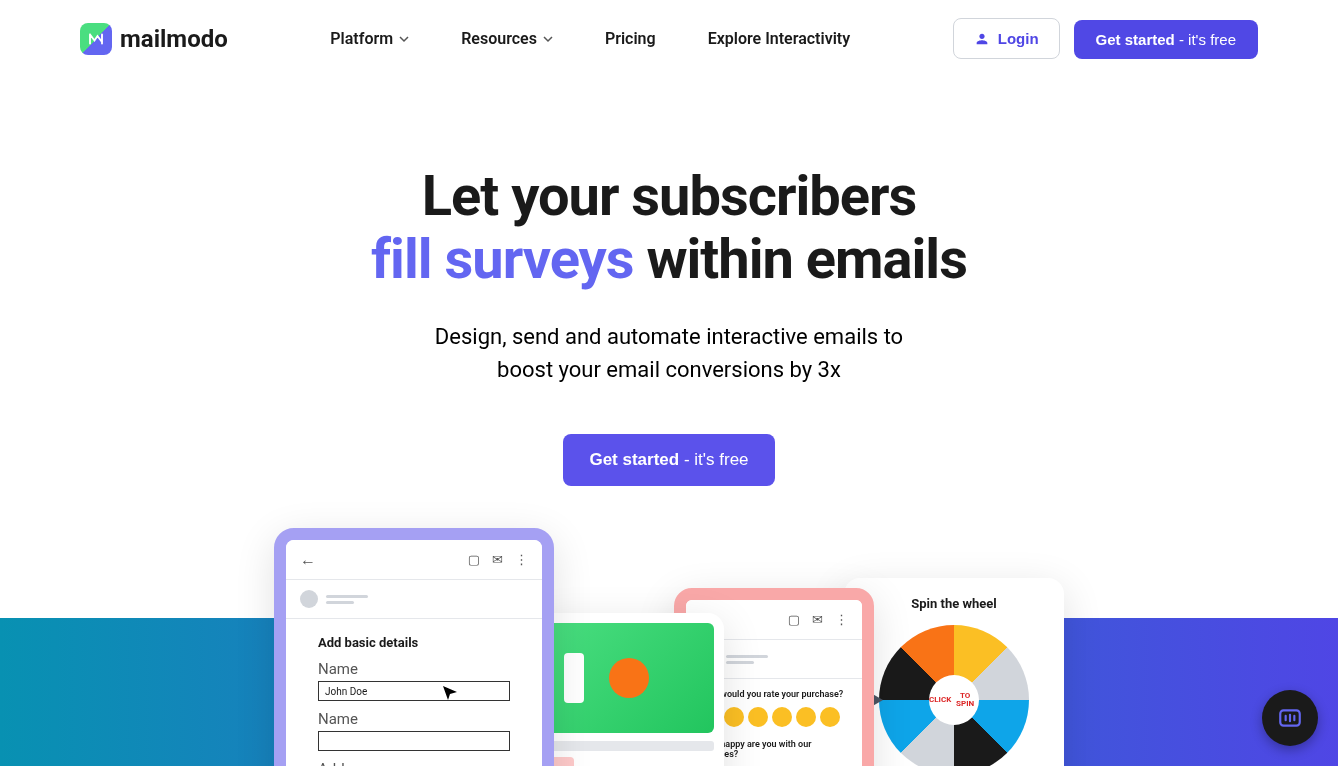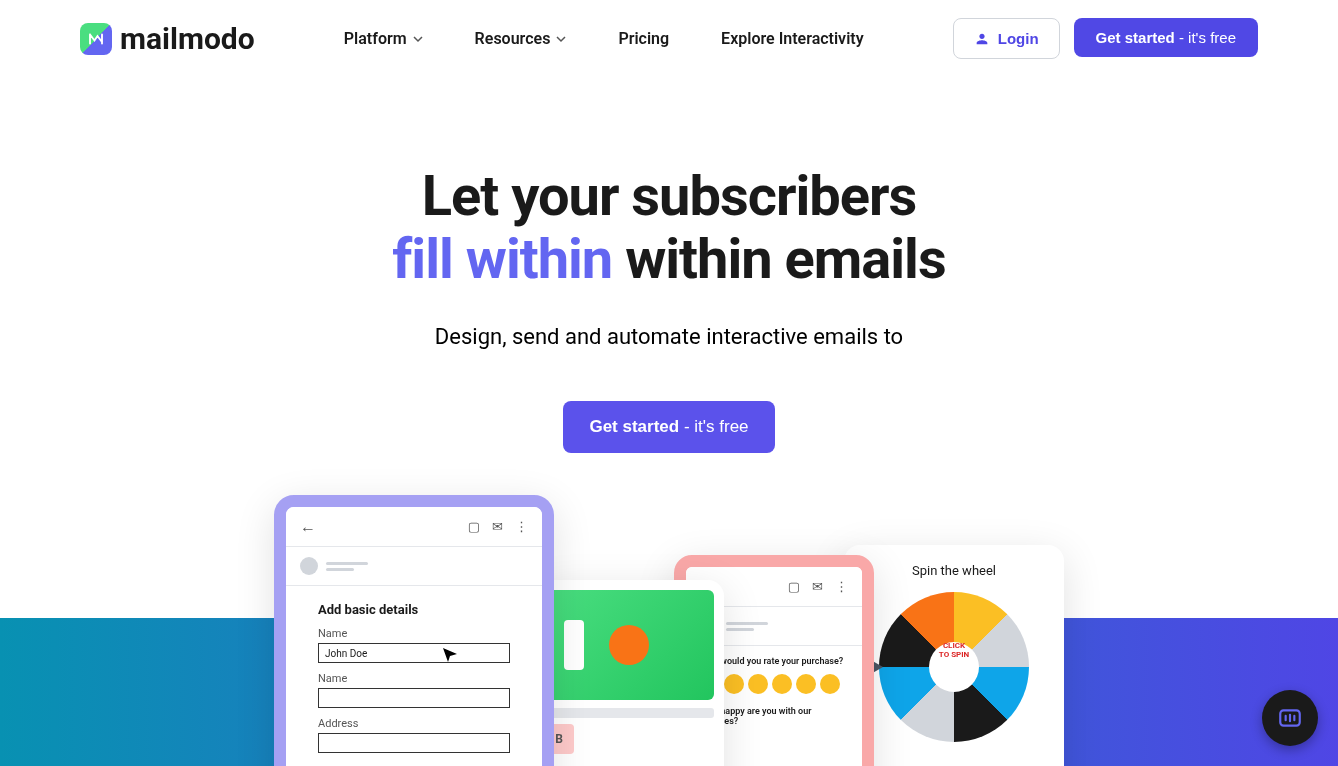"mailmodo" .logo-text { font-size: 30px -> 24px }
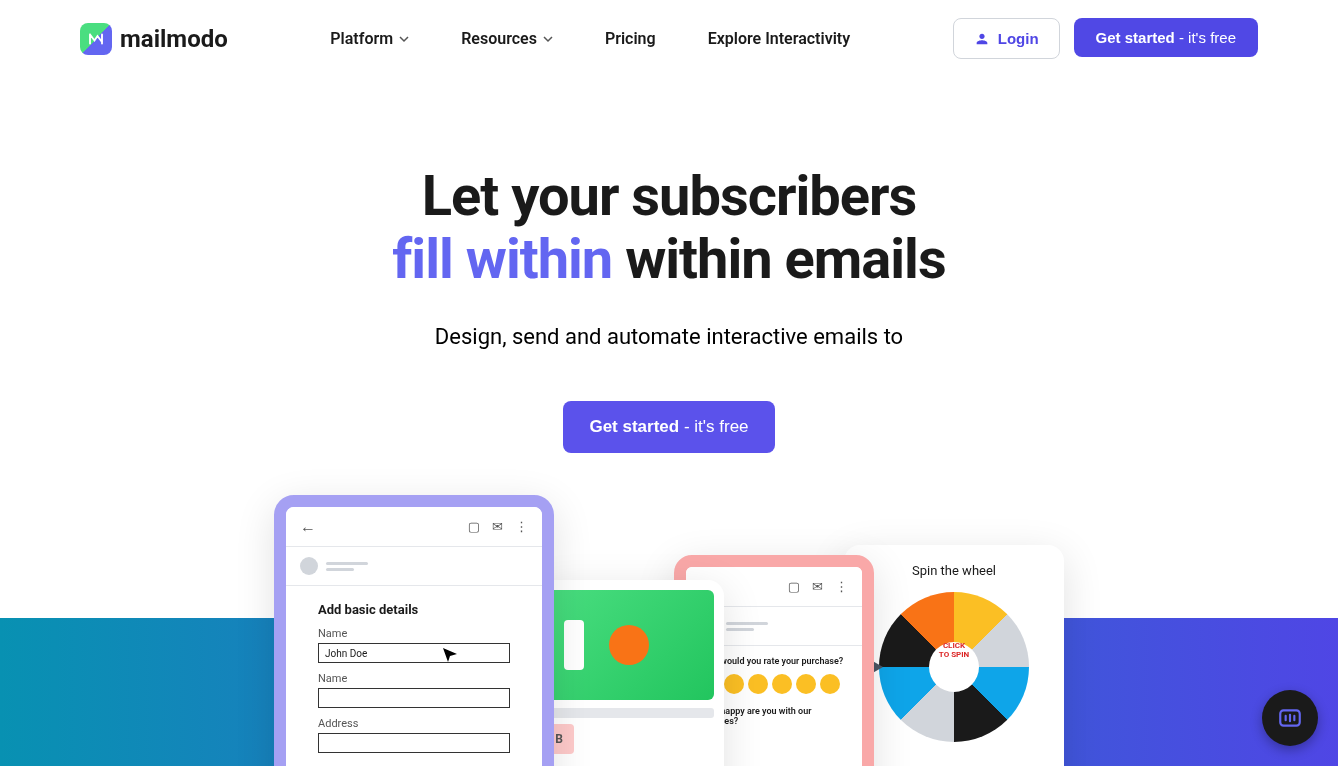"Login" .right-nav { align-items: flex-start -> flex-end }
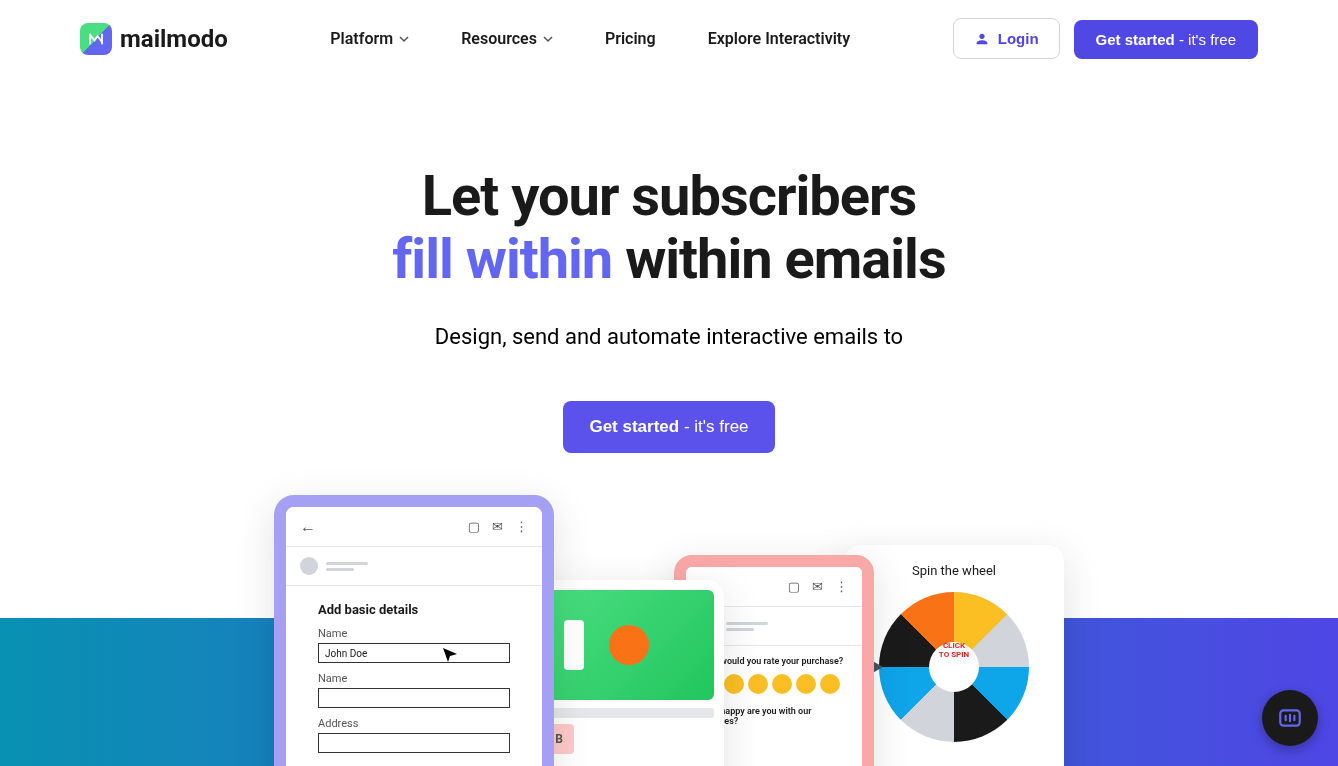"fill within" span.accent { text: within -> surveys }
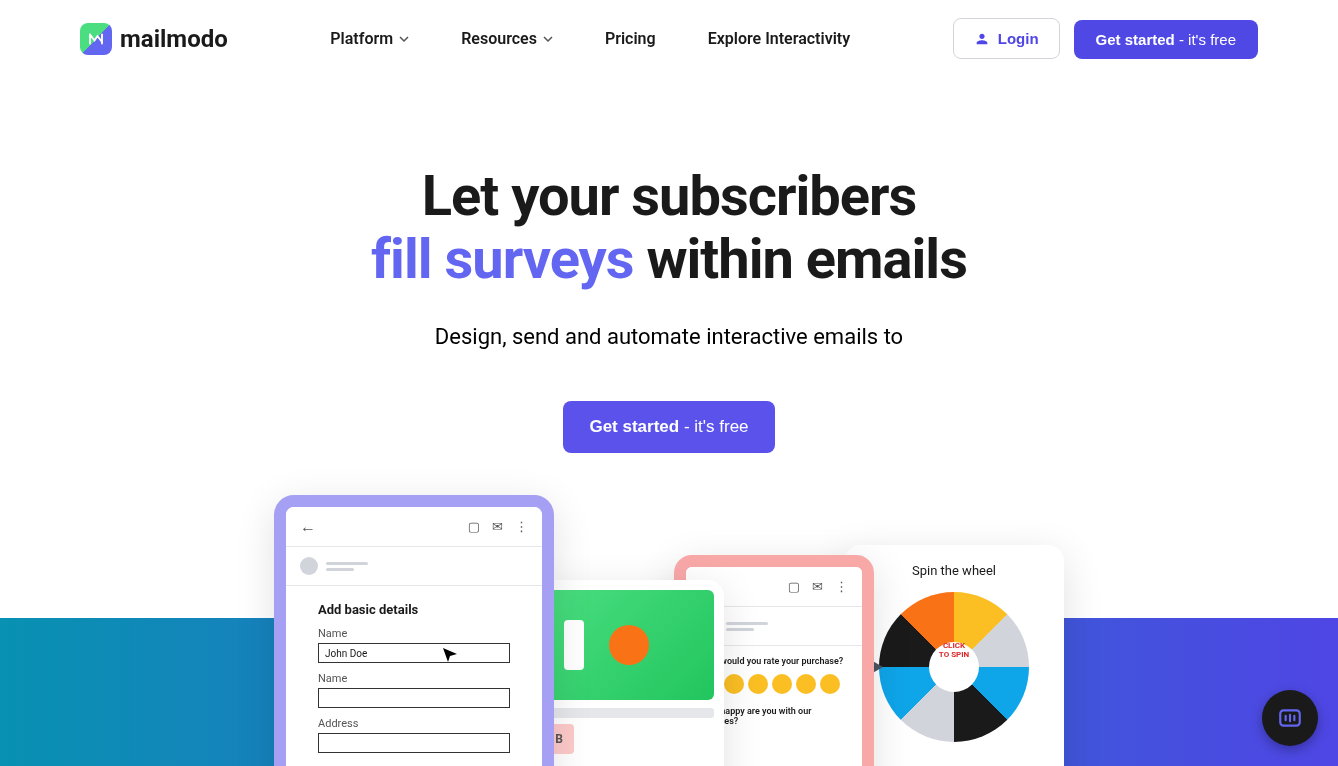"boost your email conversions by" span { html: none -> <span>boost your email conversions by 3x</span> }
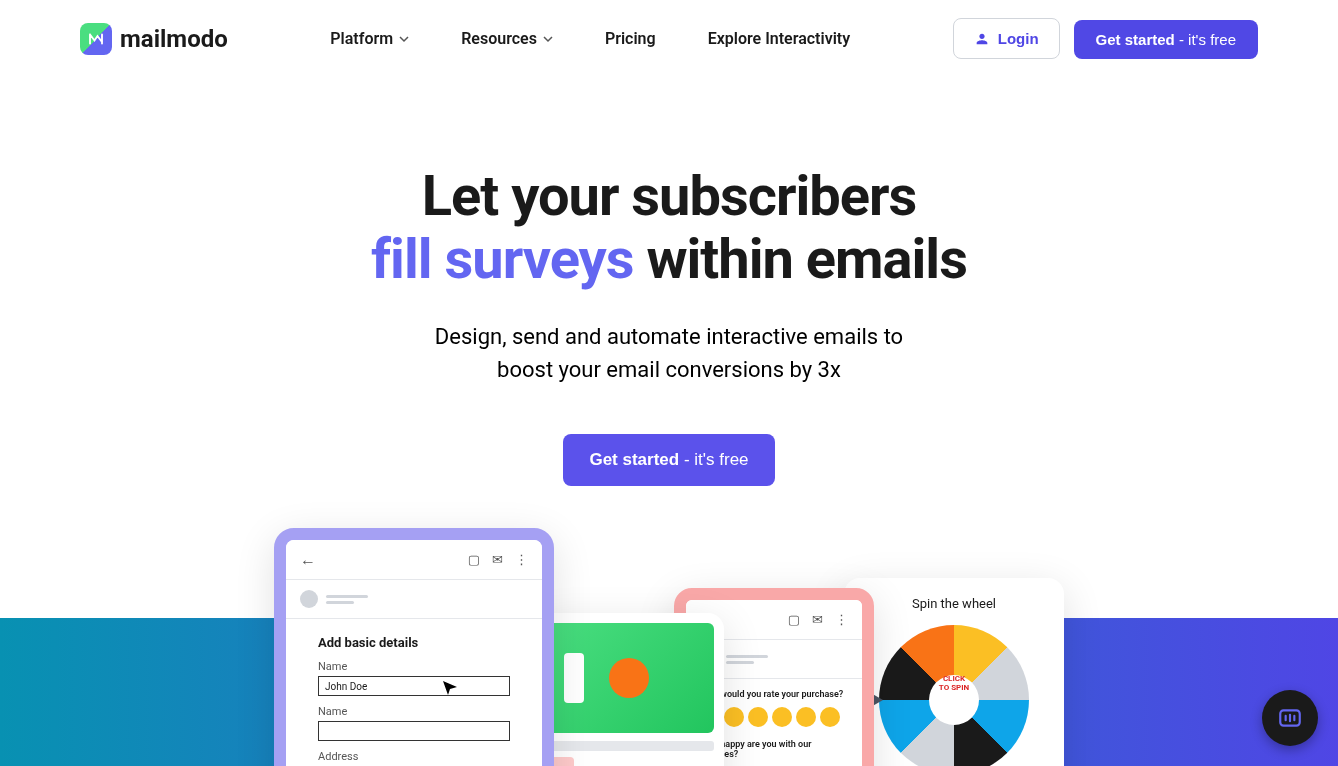"Spin the wheel" .wheel-title { font-weight: 400 -> 700 }
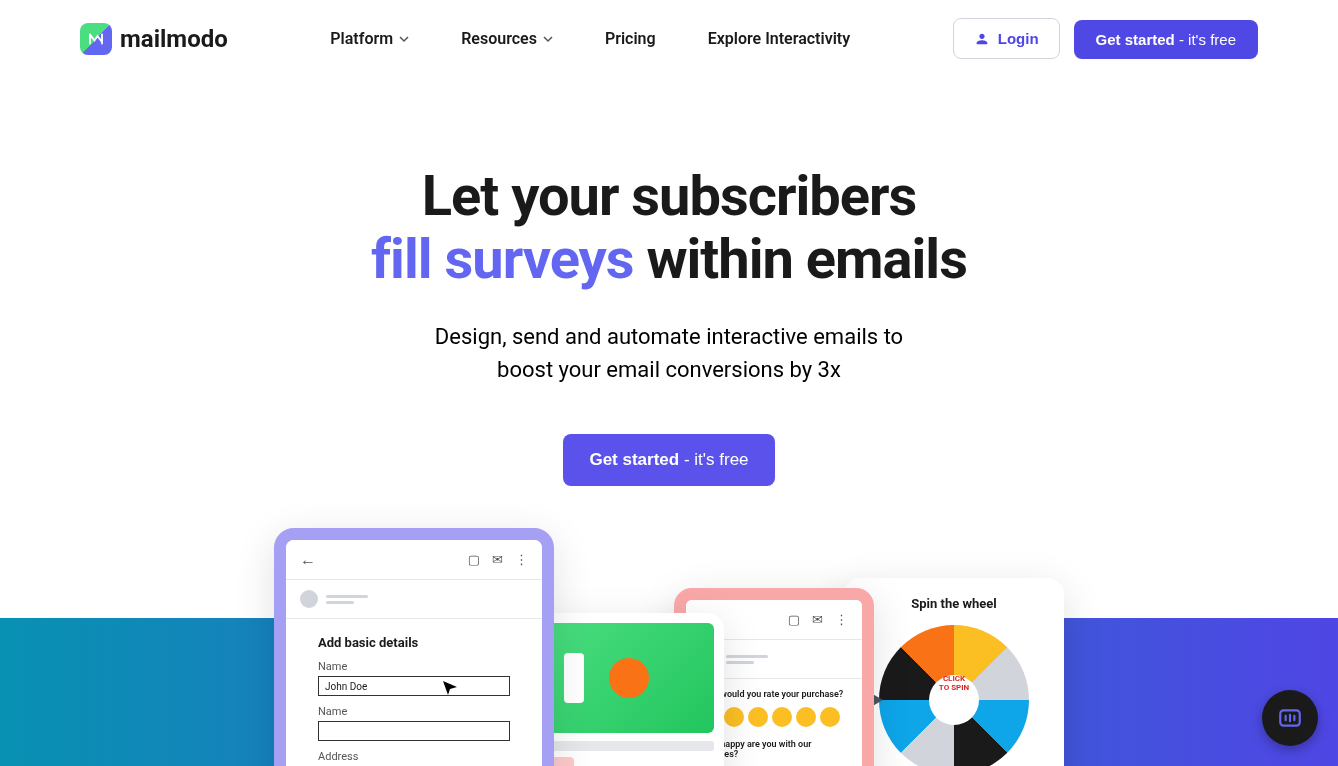"Name" .field-label { font-size: 11px -> 15px }
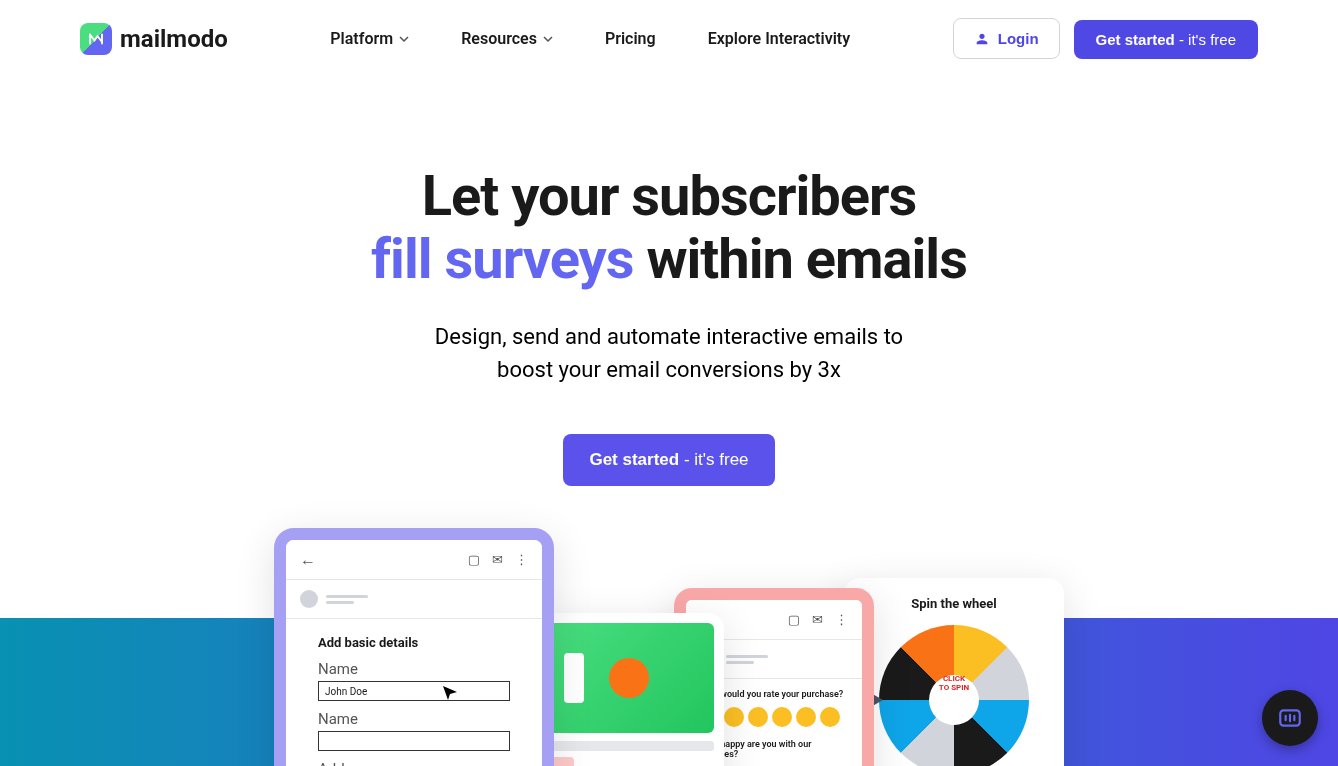"CLICK" .wheel-center { flex-direction: column -> none; justify-content: none -> center }
